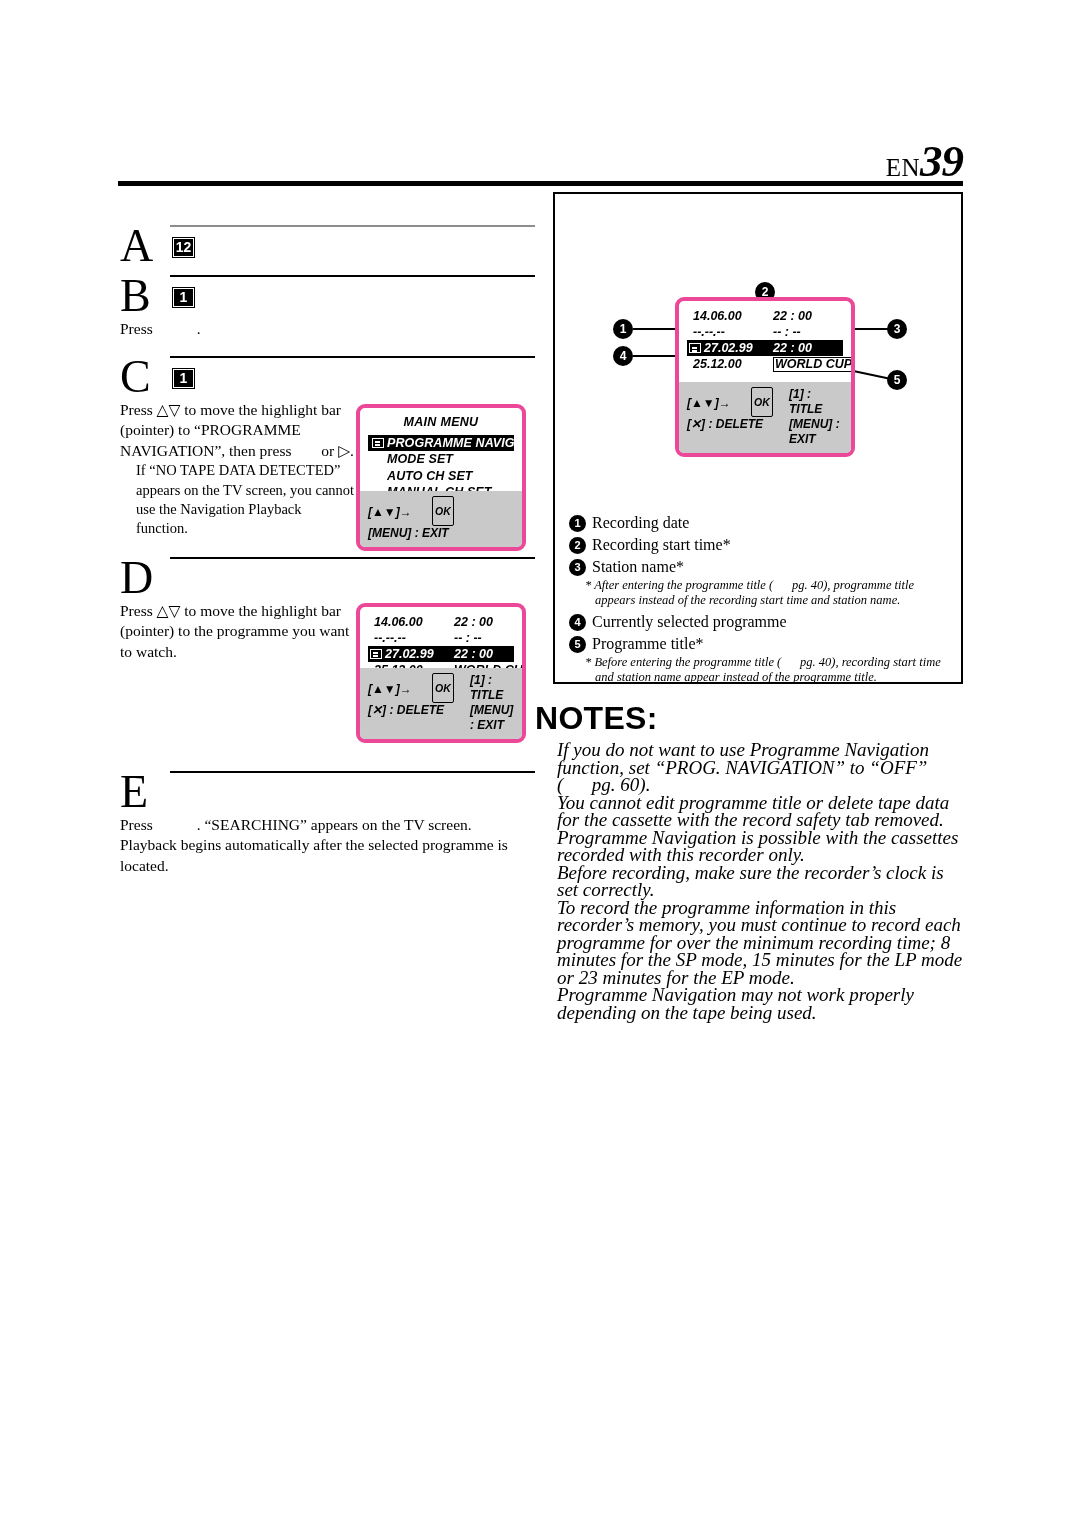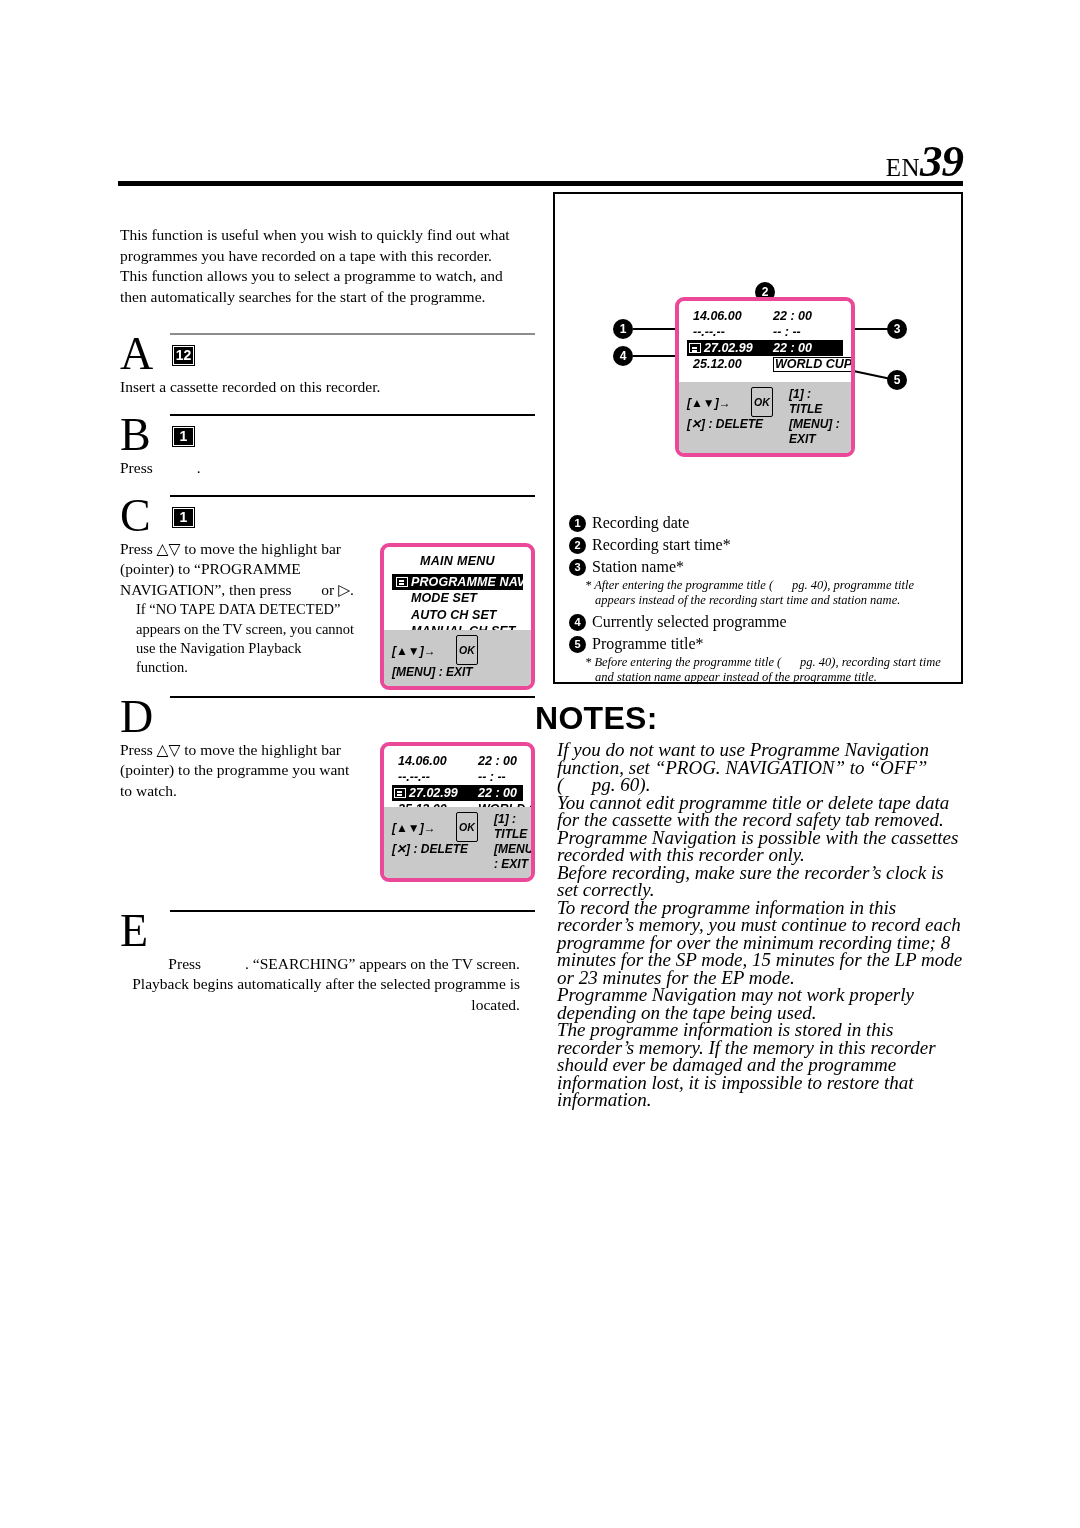"This function is useful when" p.intro { html: <p>This function is useful when you wish to quickly find out what programmes you have recorded on a tape with this recorder. This function allows you to select a programme to watch, and then automatically searches for the start of the programme.</p> -> none }
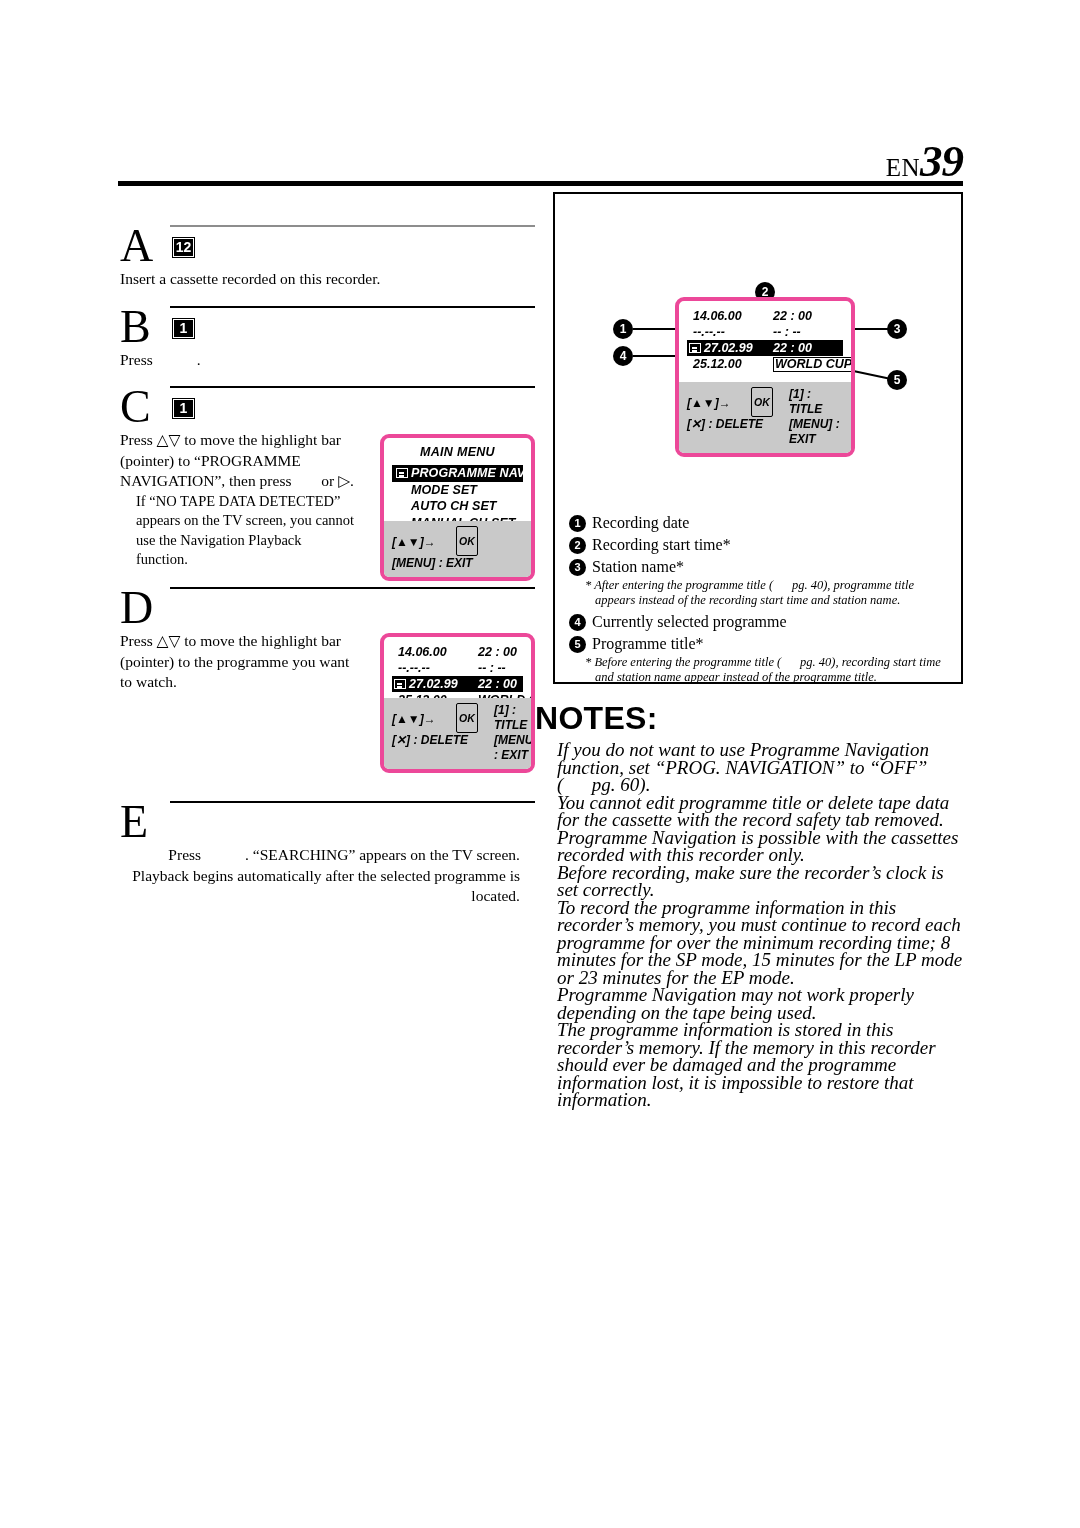"Insert a cassette recorded on" p.step-body { html: <p>Insert a cassette recorded on this recorder.</p> -> none }
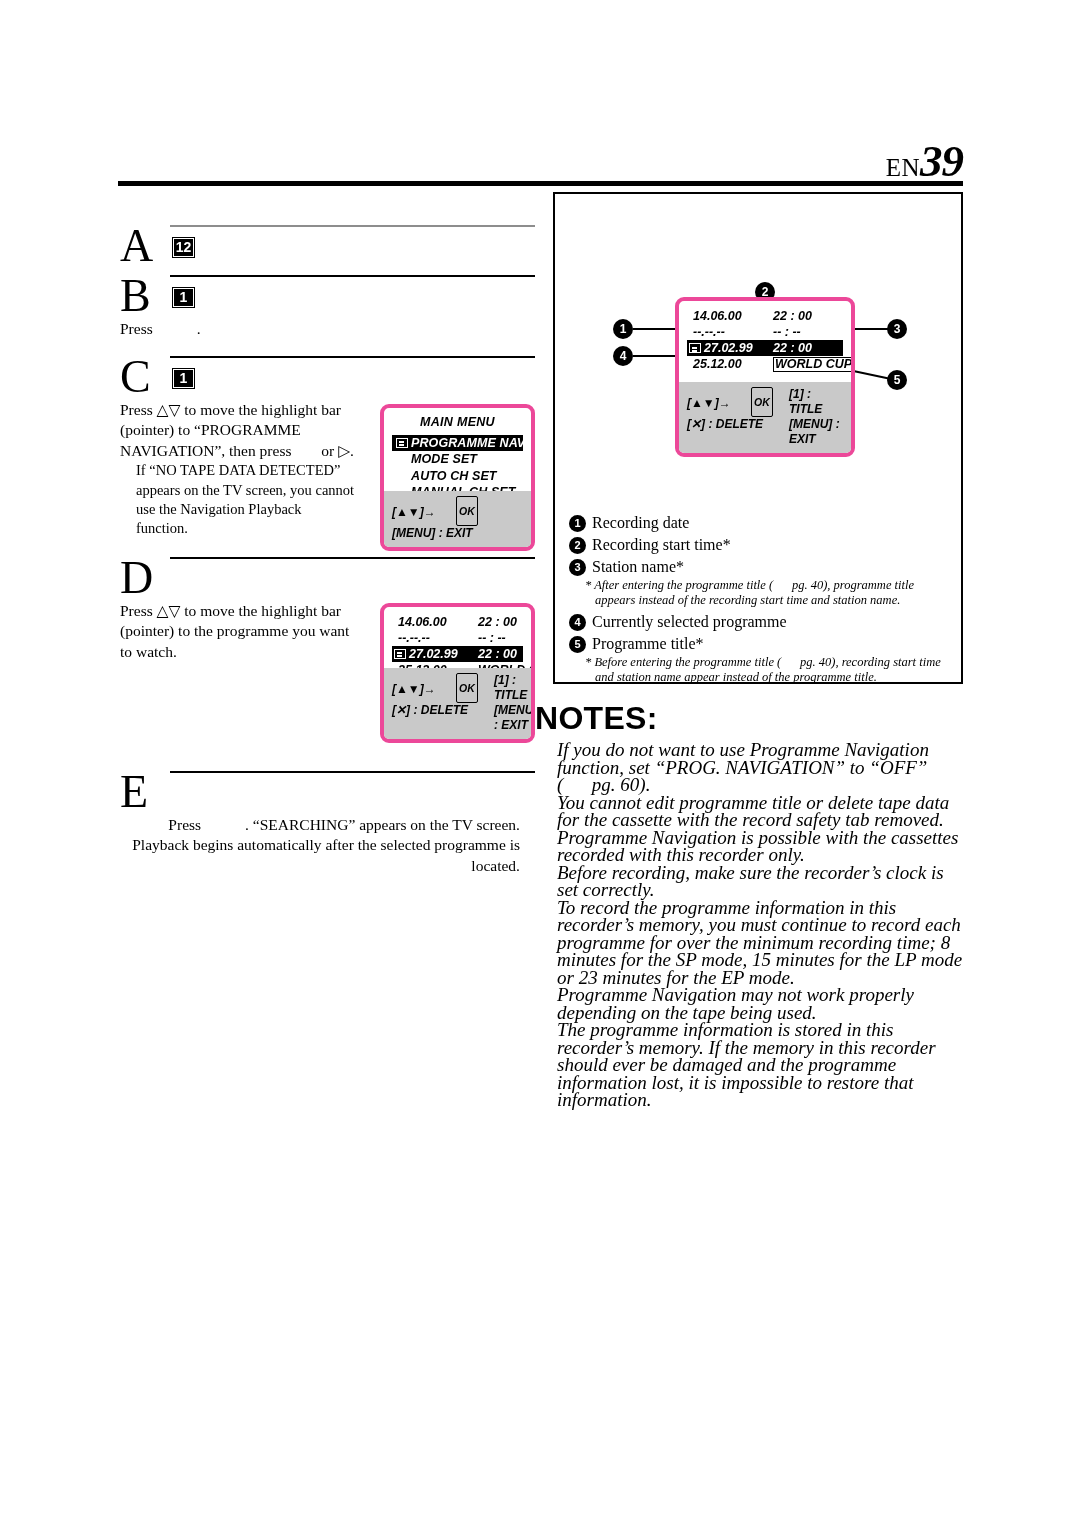"Press △▽ to move the" .step-cols { gap: 24px -> 0 }
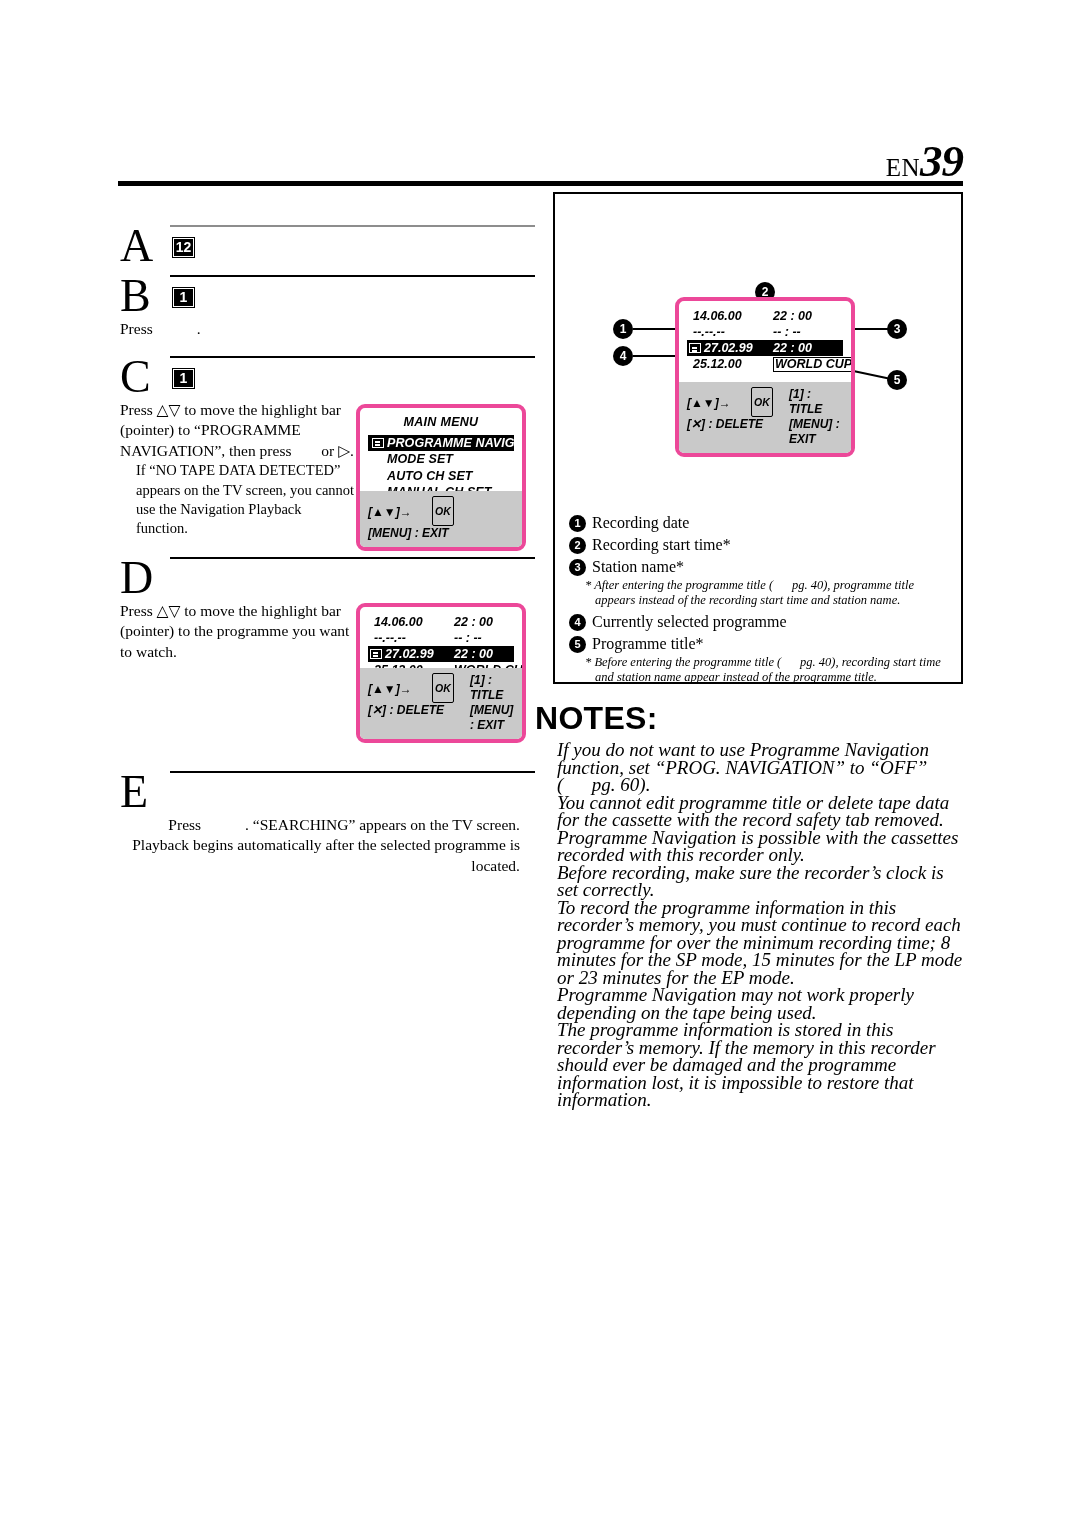"Press . “SEARCHING” appears on" p.step-body { text-align: right -> none }
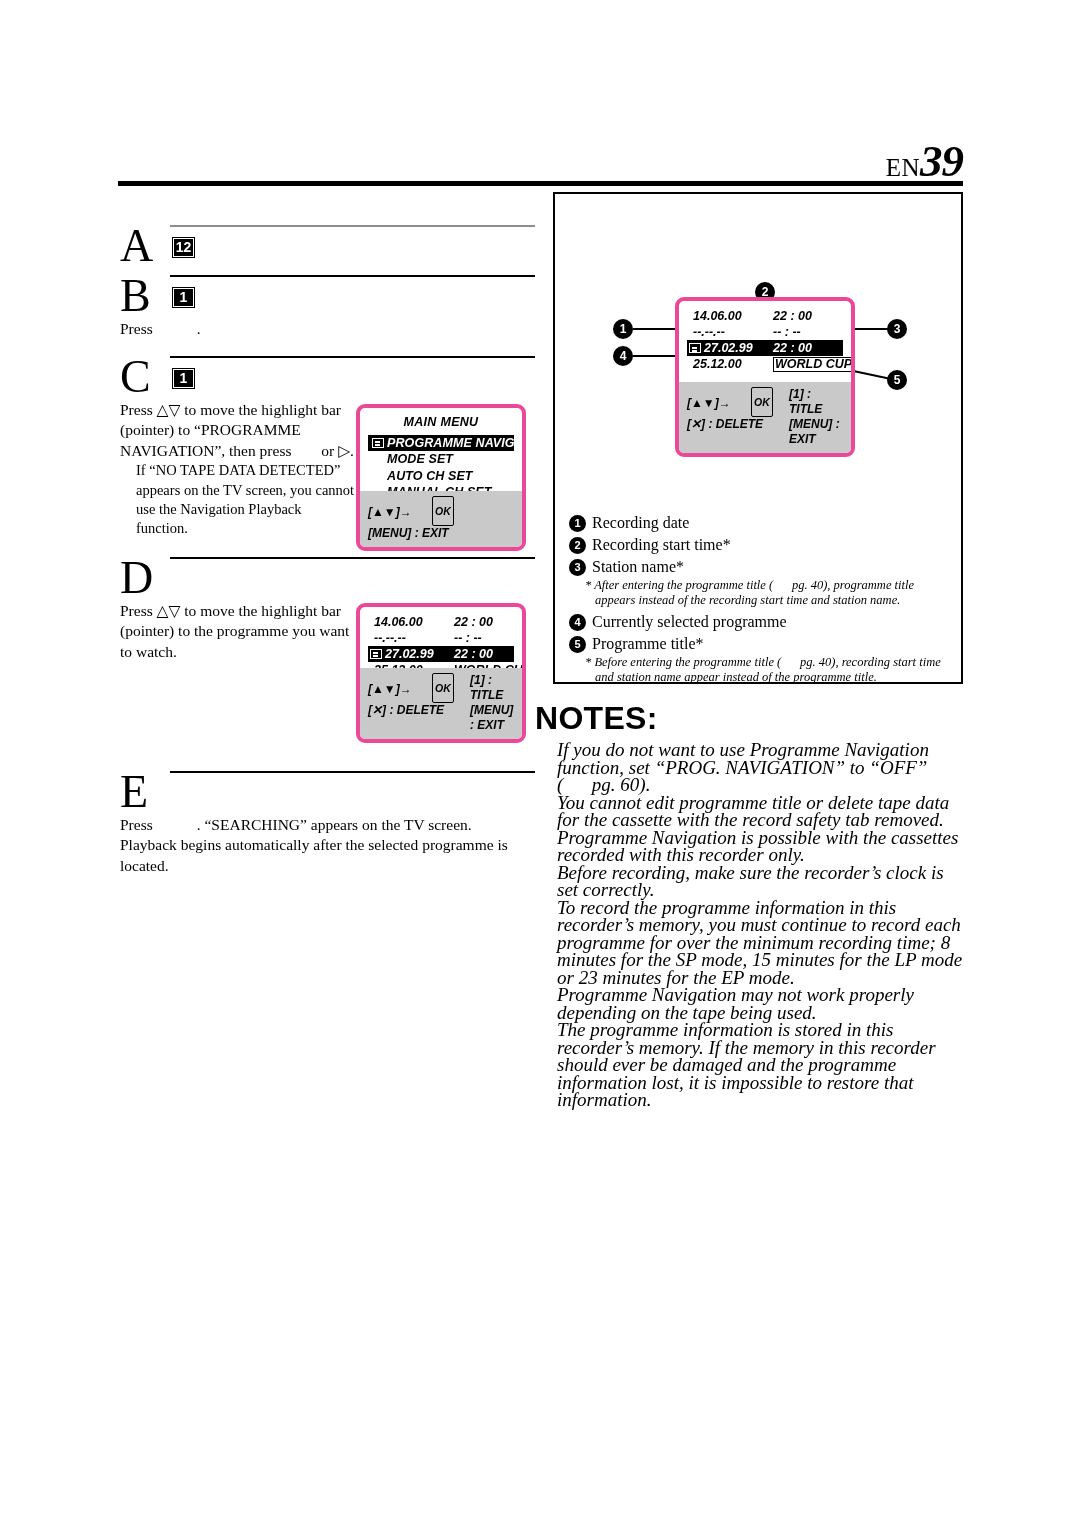"The programme information is stored" p.note-line { html: <p>The programme information is stored in this recorder’s memory. If the memory in this recorder should ever be damaged and the programme information lost, it is impossible to restore that information.</p> -> none }
